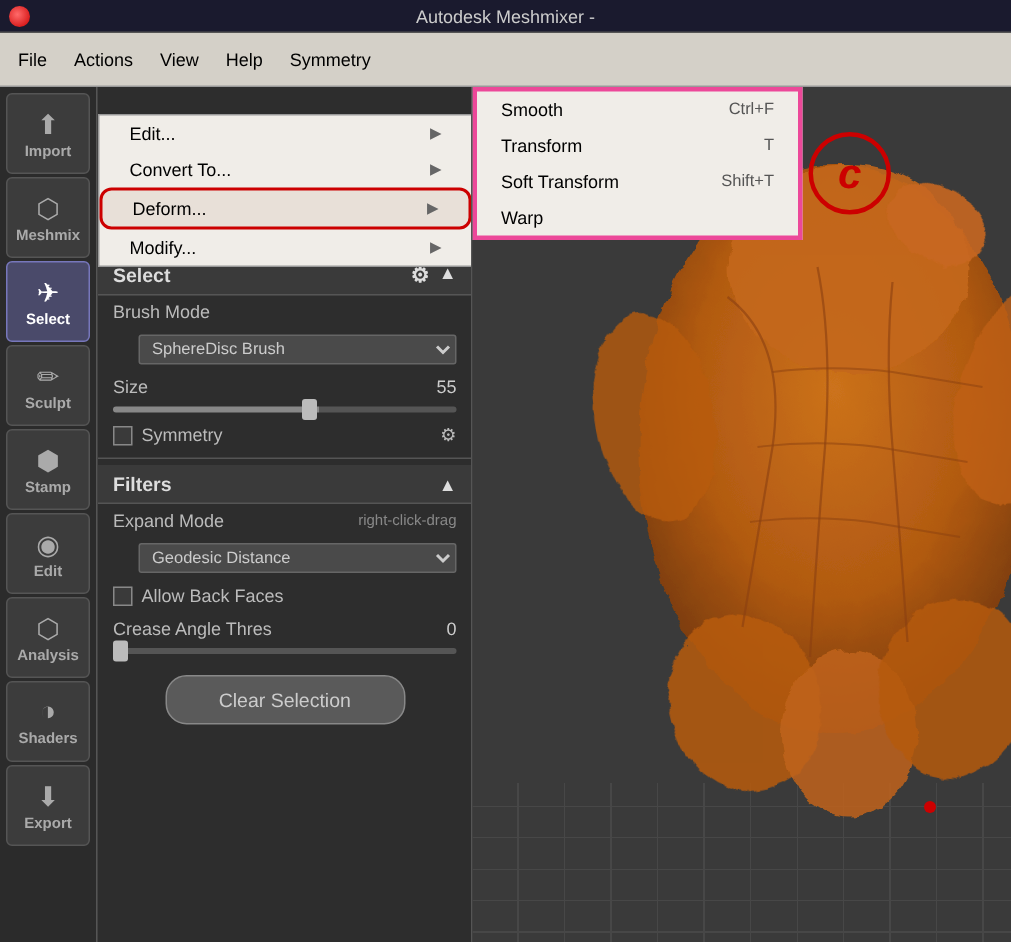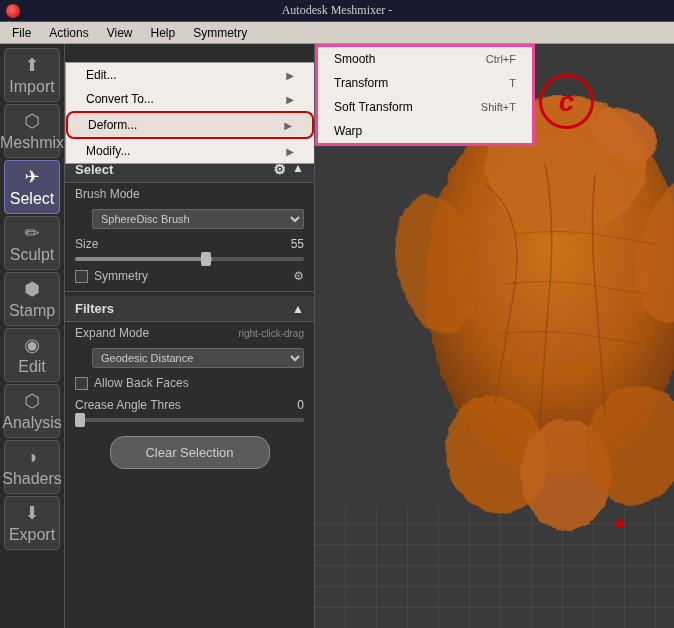"Autodesk Meshmixer -" #titlebar { font-family: Liberation Serif, serif -> none }
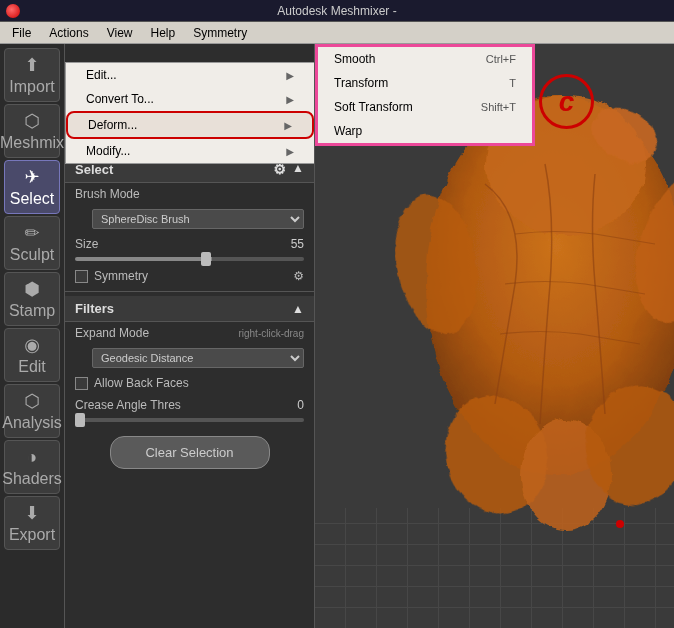"File" #menubar { height: 22px -> 36px }
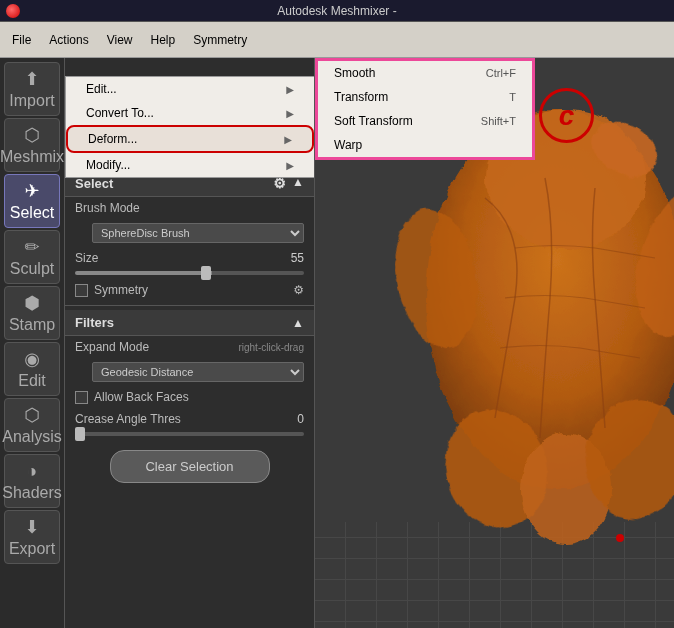"Import" .tool-btn .label { font-size: 16px -> 10px; font-weight: none -> bold }
